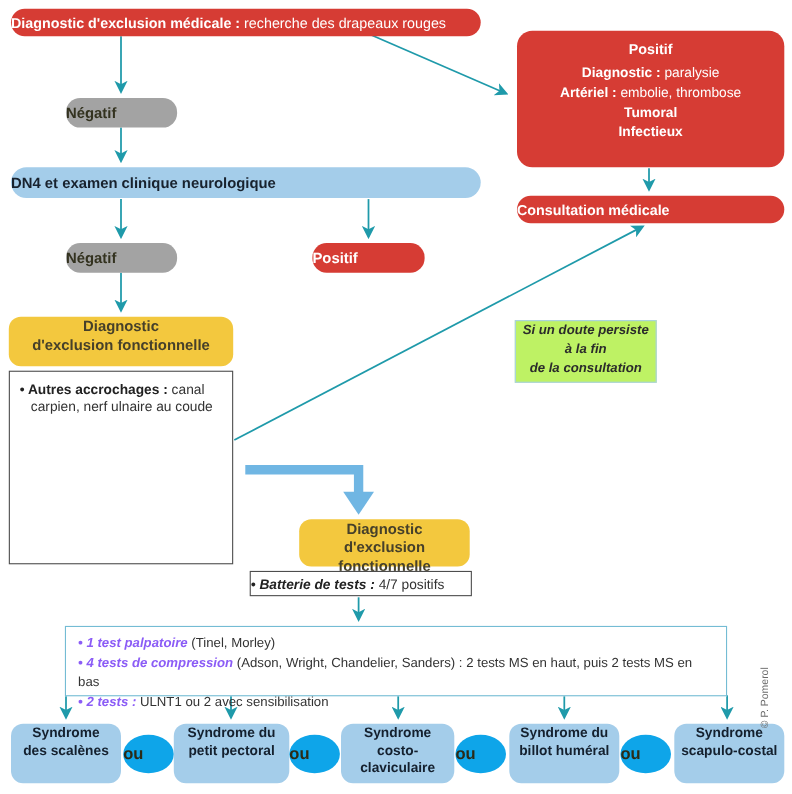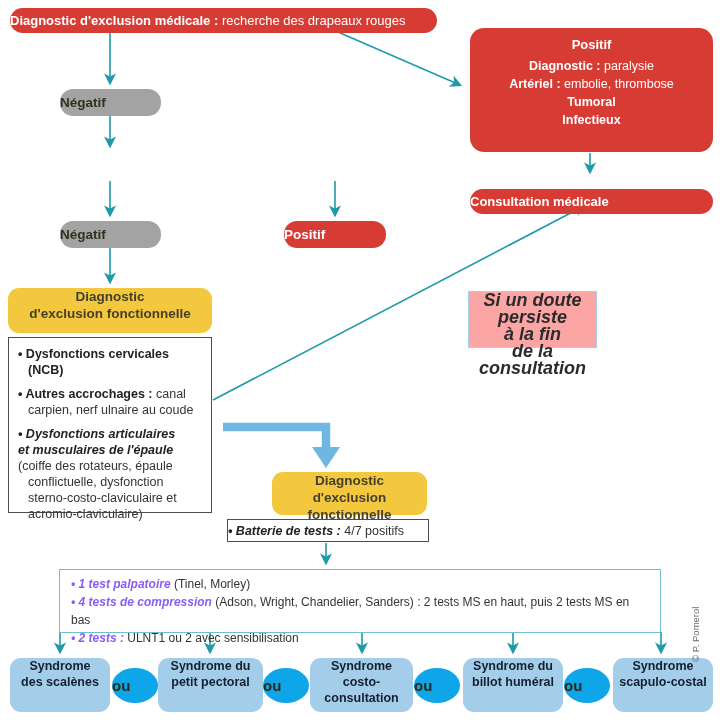"DN4 et examen clinique neurologique" div.node { html: none -> <div> <span>DN4 et examen clinique neurologique</span> </div> }
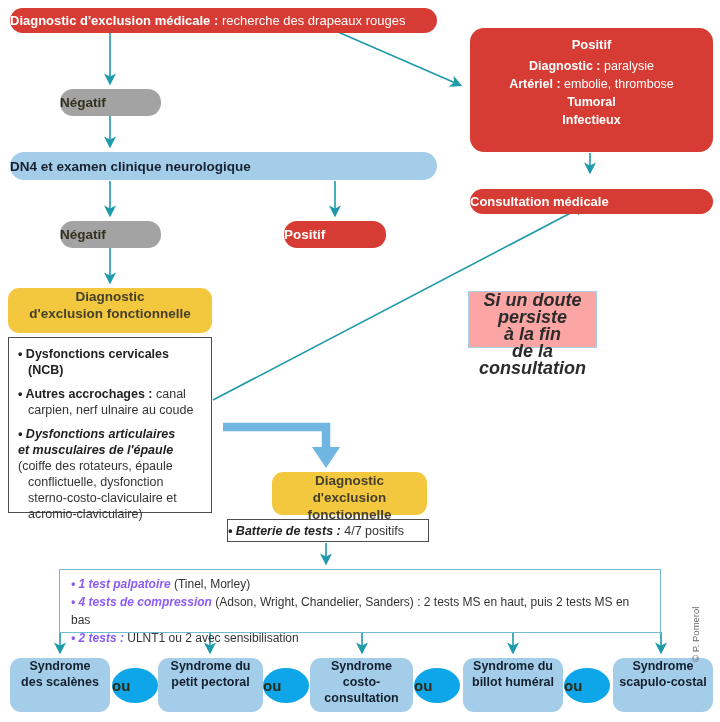"Consultation médicale" .box-consult { top: 189px -> 178px }
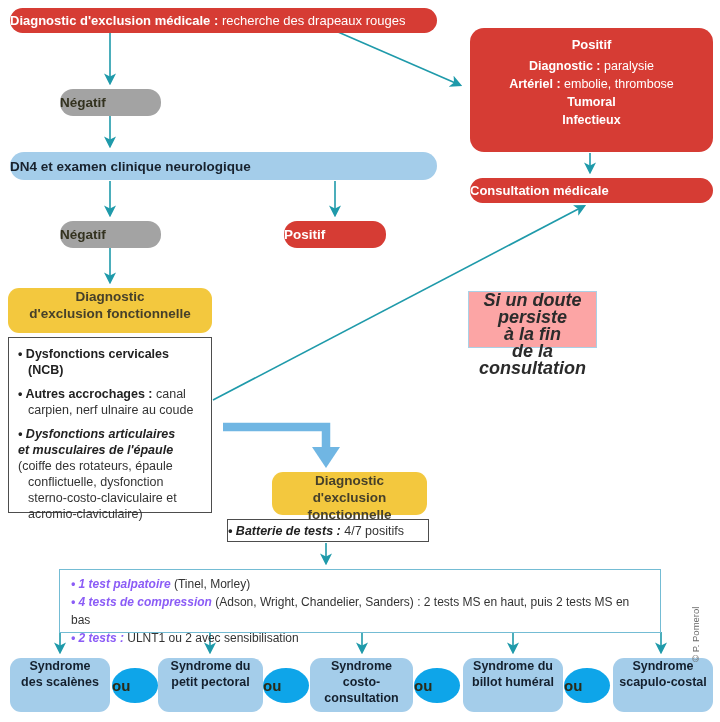"Si un doute persiste" .box-doubt { background: #fca5a5 -> #bef264; font-size: 18px -> 12px }
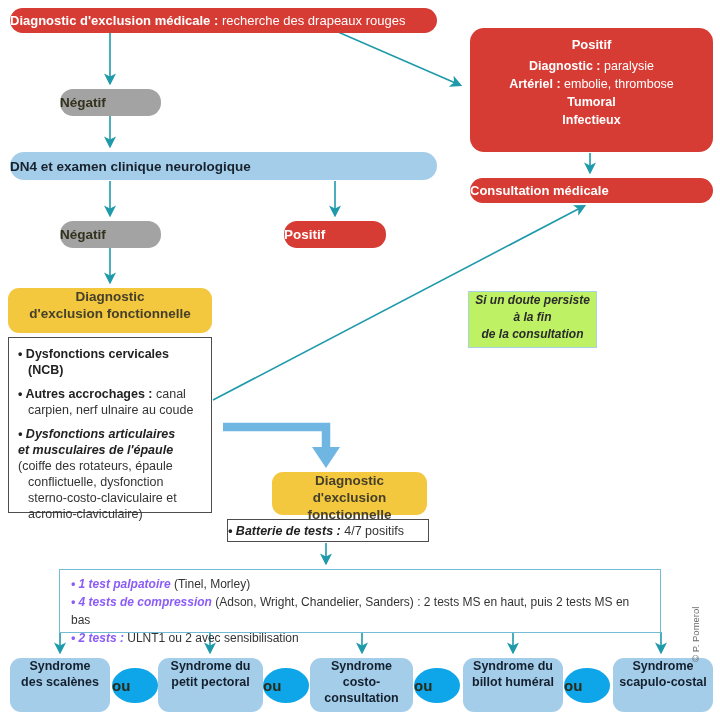"• Dysfonctions cervicales (NCB)" div.item { html: <div> <span><span>• </span><span>Dysfonctions cervicales (NCB)</span></span> </div> -> none }
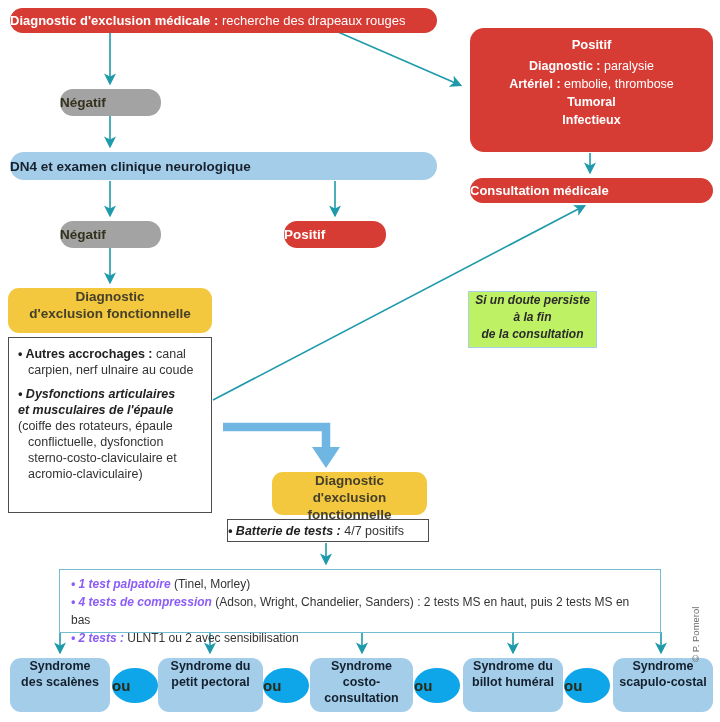"• Dysfonctions articulaires" div.item { html: <div> <span><span>• </span><span>Dysfonctions articulaires</span></span> <span>et musculaires de l'épaule</span> <span>(coiffe des rotateurs, épaule conflictuelle, dysfonction sterno-costo-claviculaire et acromio-claviculaire)</span> </div> -> none }
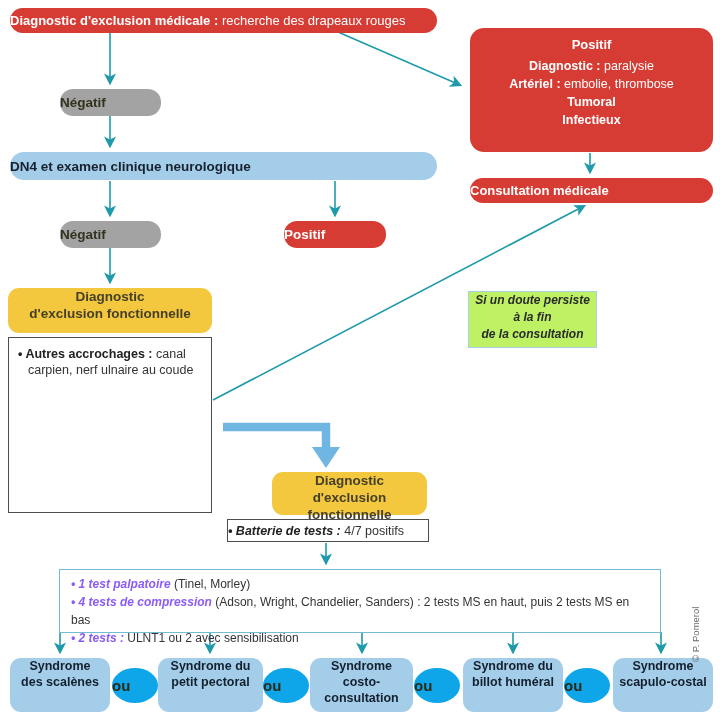"consultation" span { text: consultation -> claviculaire }
